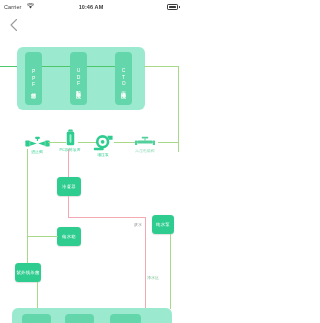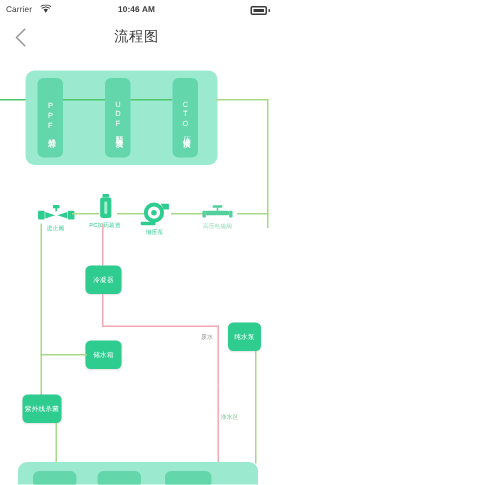"流程图" div.nav-title { html: <div>流程图</div> -> none }
